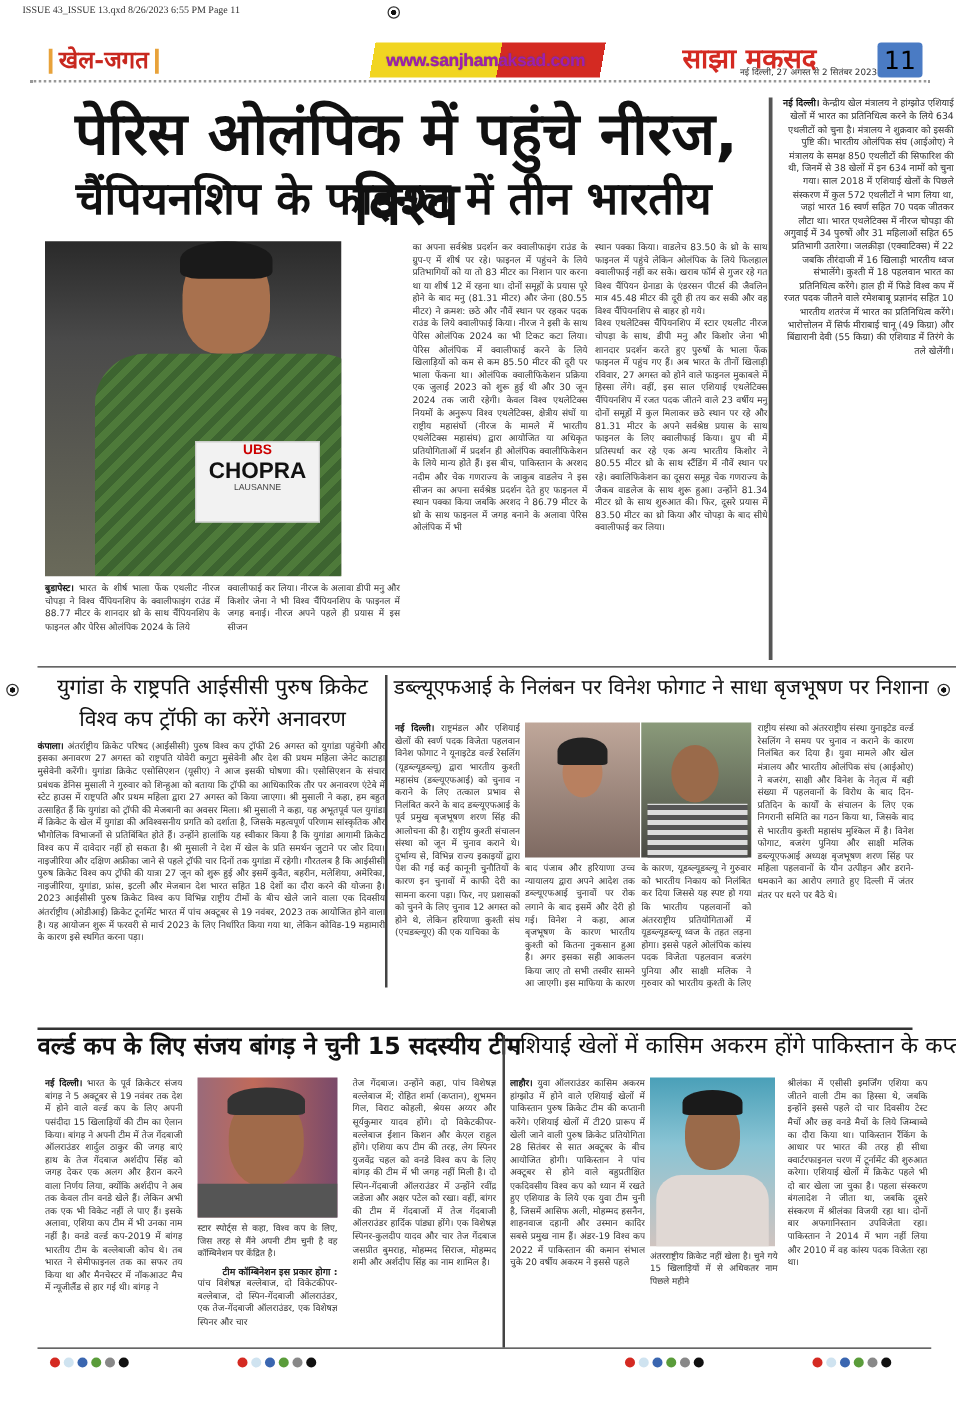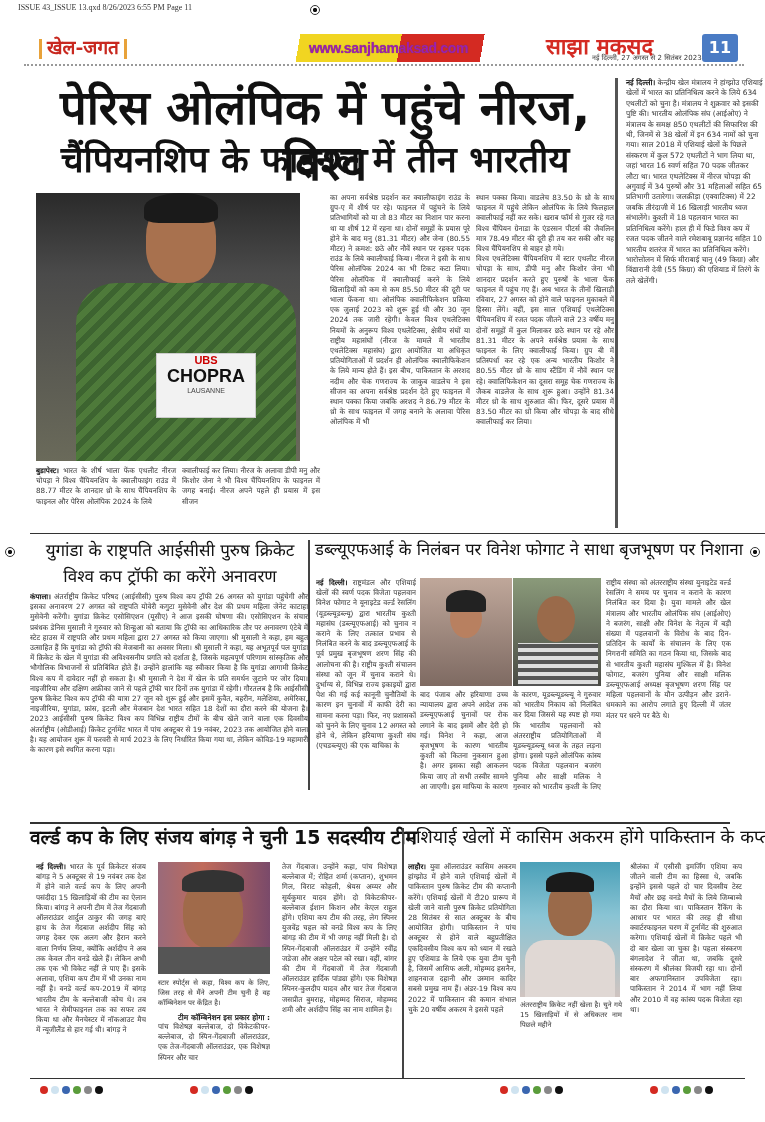"11" .page-num { color: #ffffff -> #000000; font-size: 16px -> 20px; font-weight: bold -> normal }
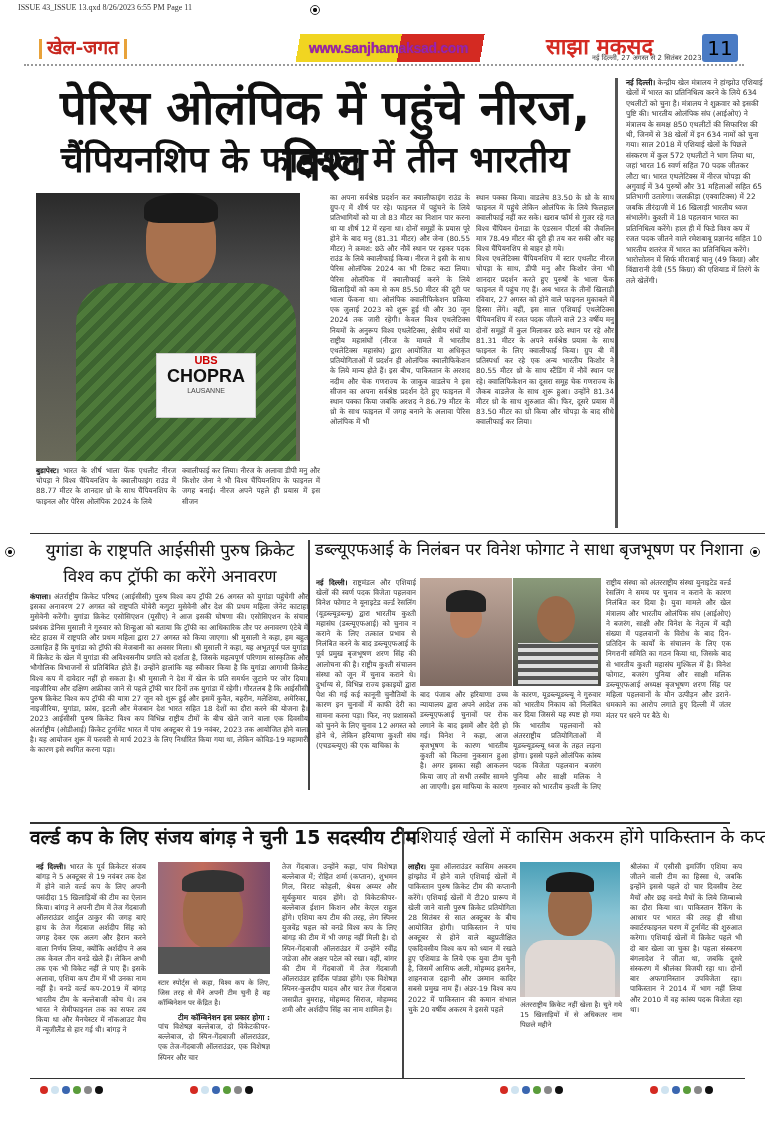"नई दिल्ली। केन्द्रीय खेल मंत्रालय" .sidebar .col { text-align: left -> right }
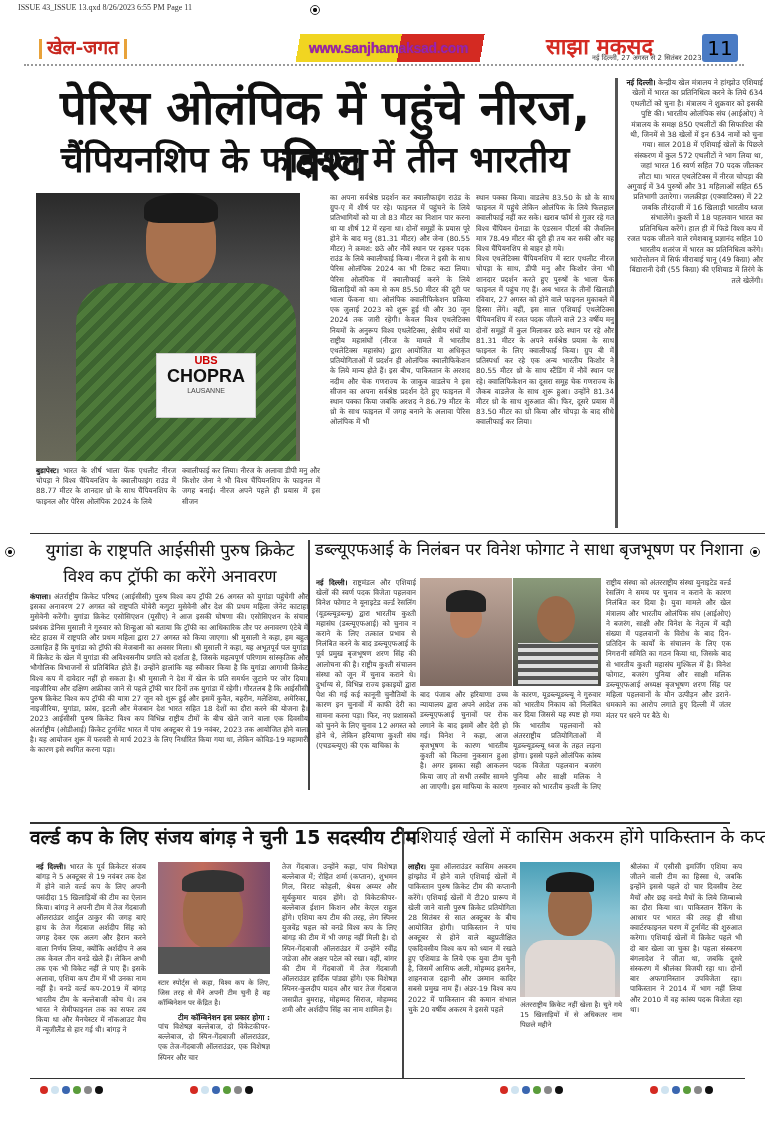"स्थान पक्का किया। वाडलेच 83.50" div.col { text: 78.49 -> 45.48 }
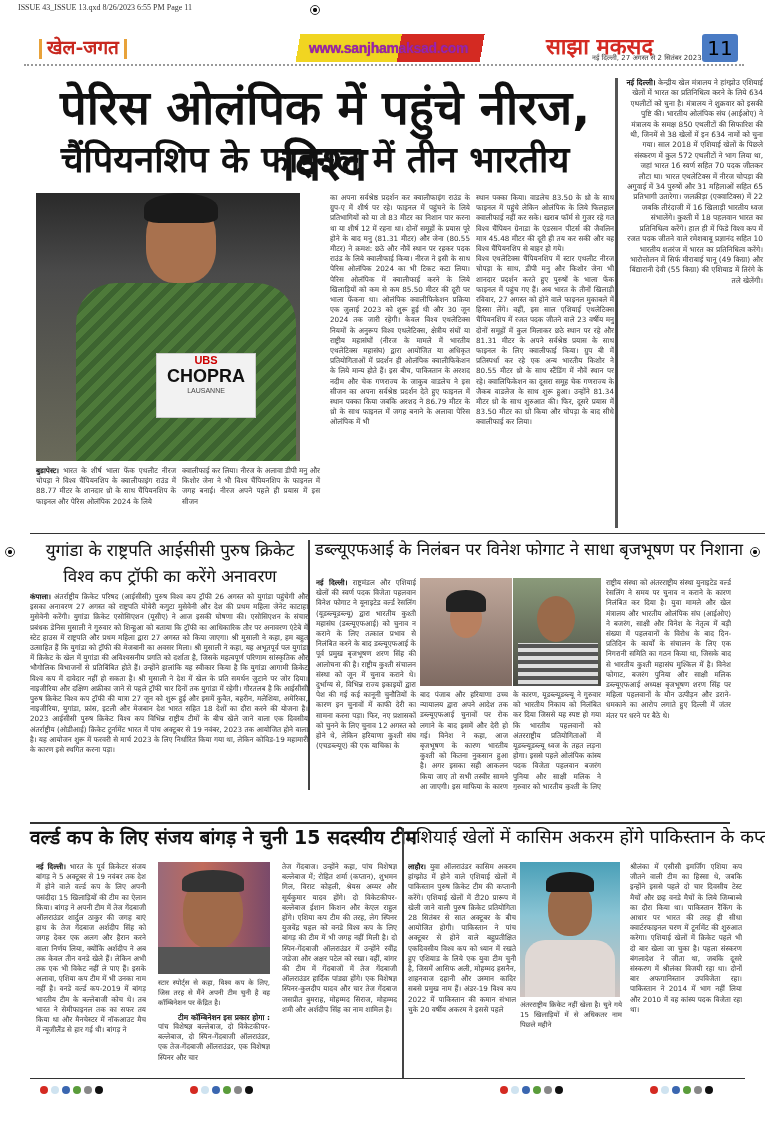"UBS" div.photo { width: 264px -> 237px }
